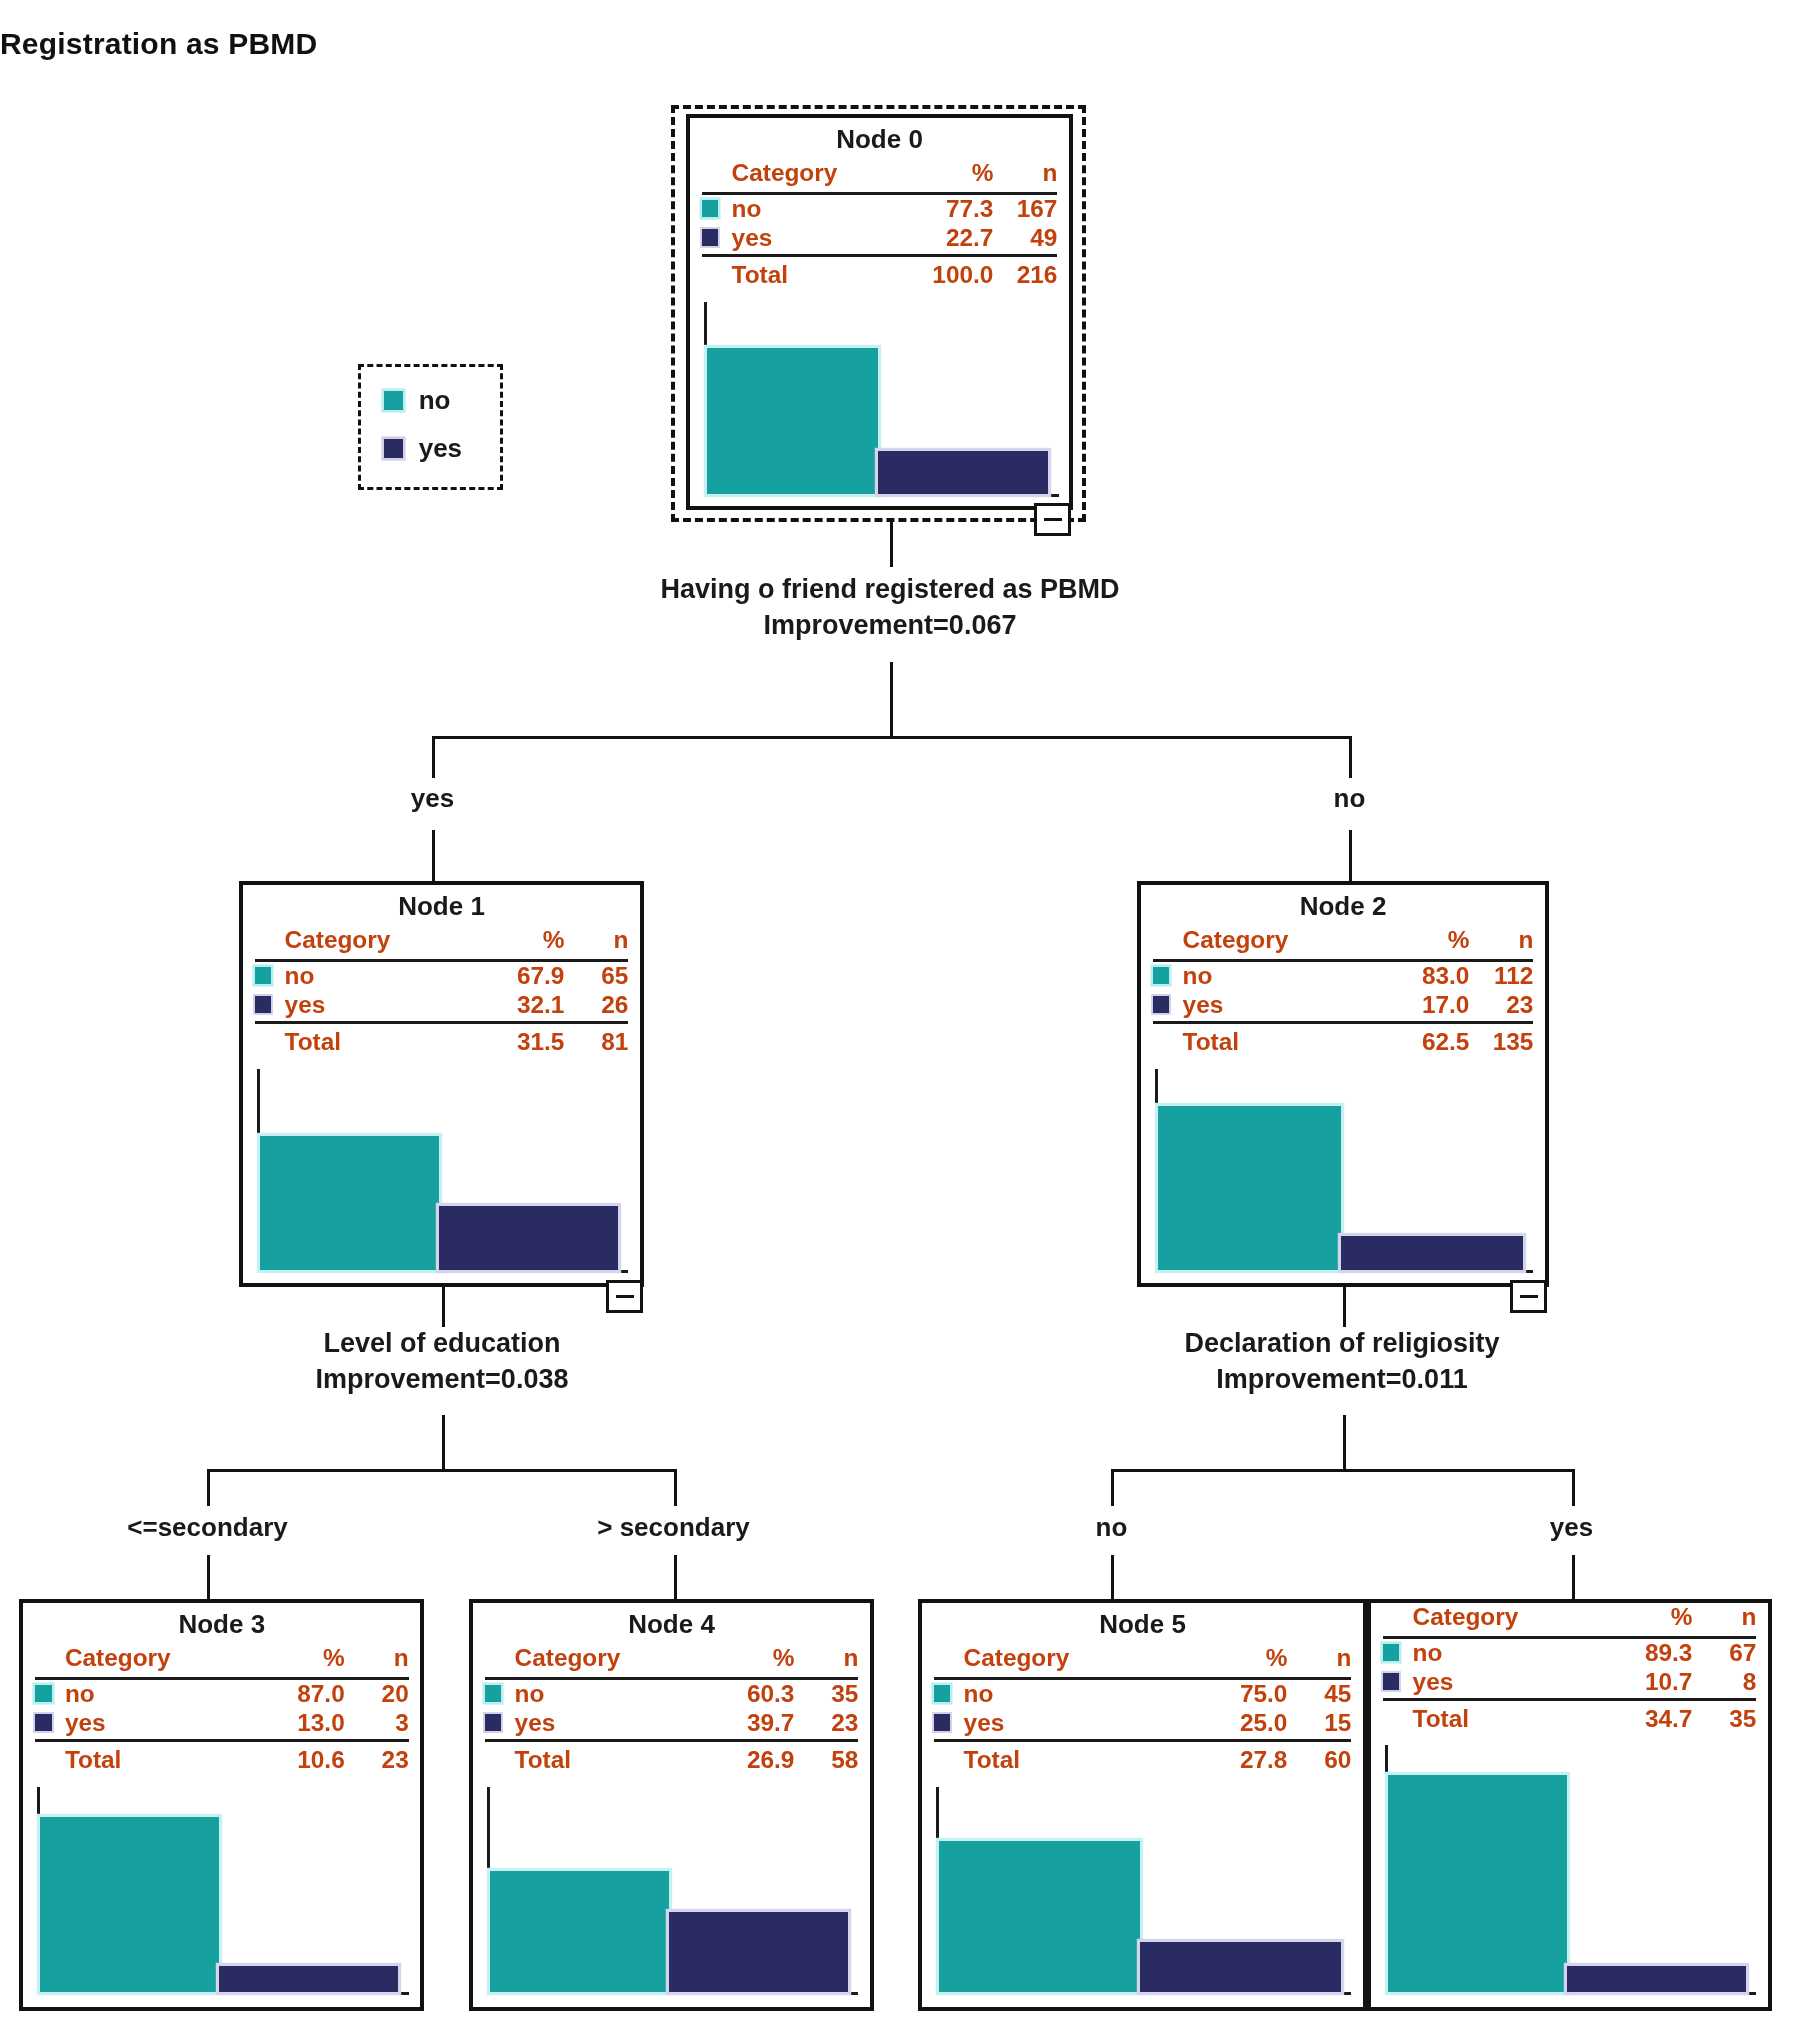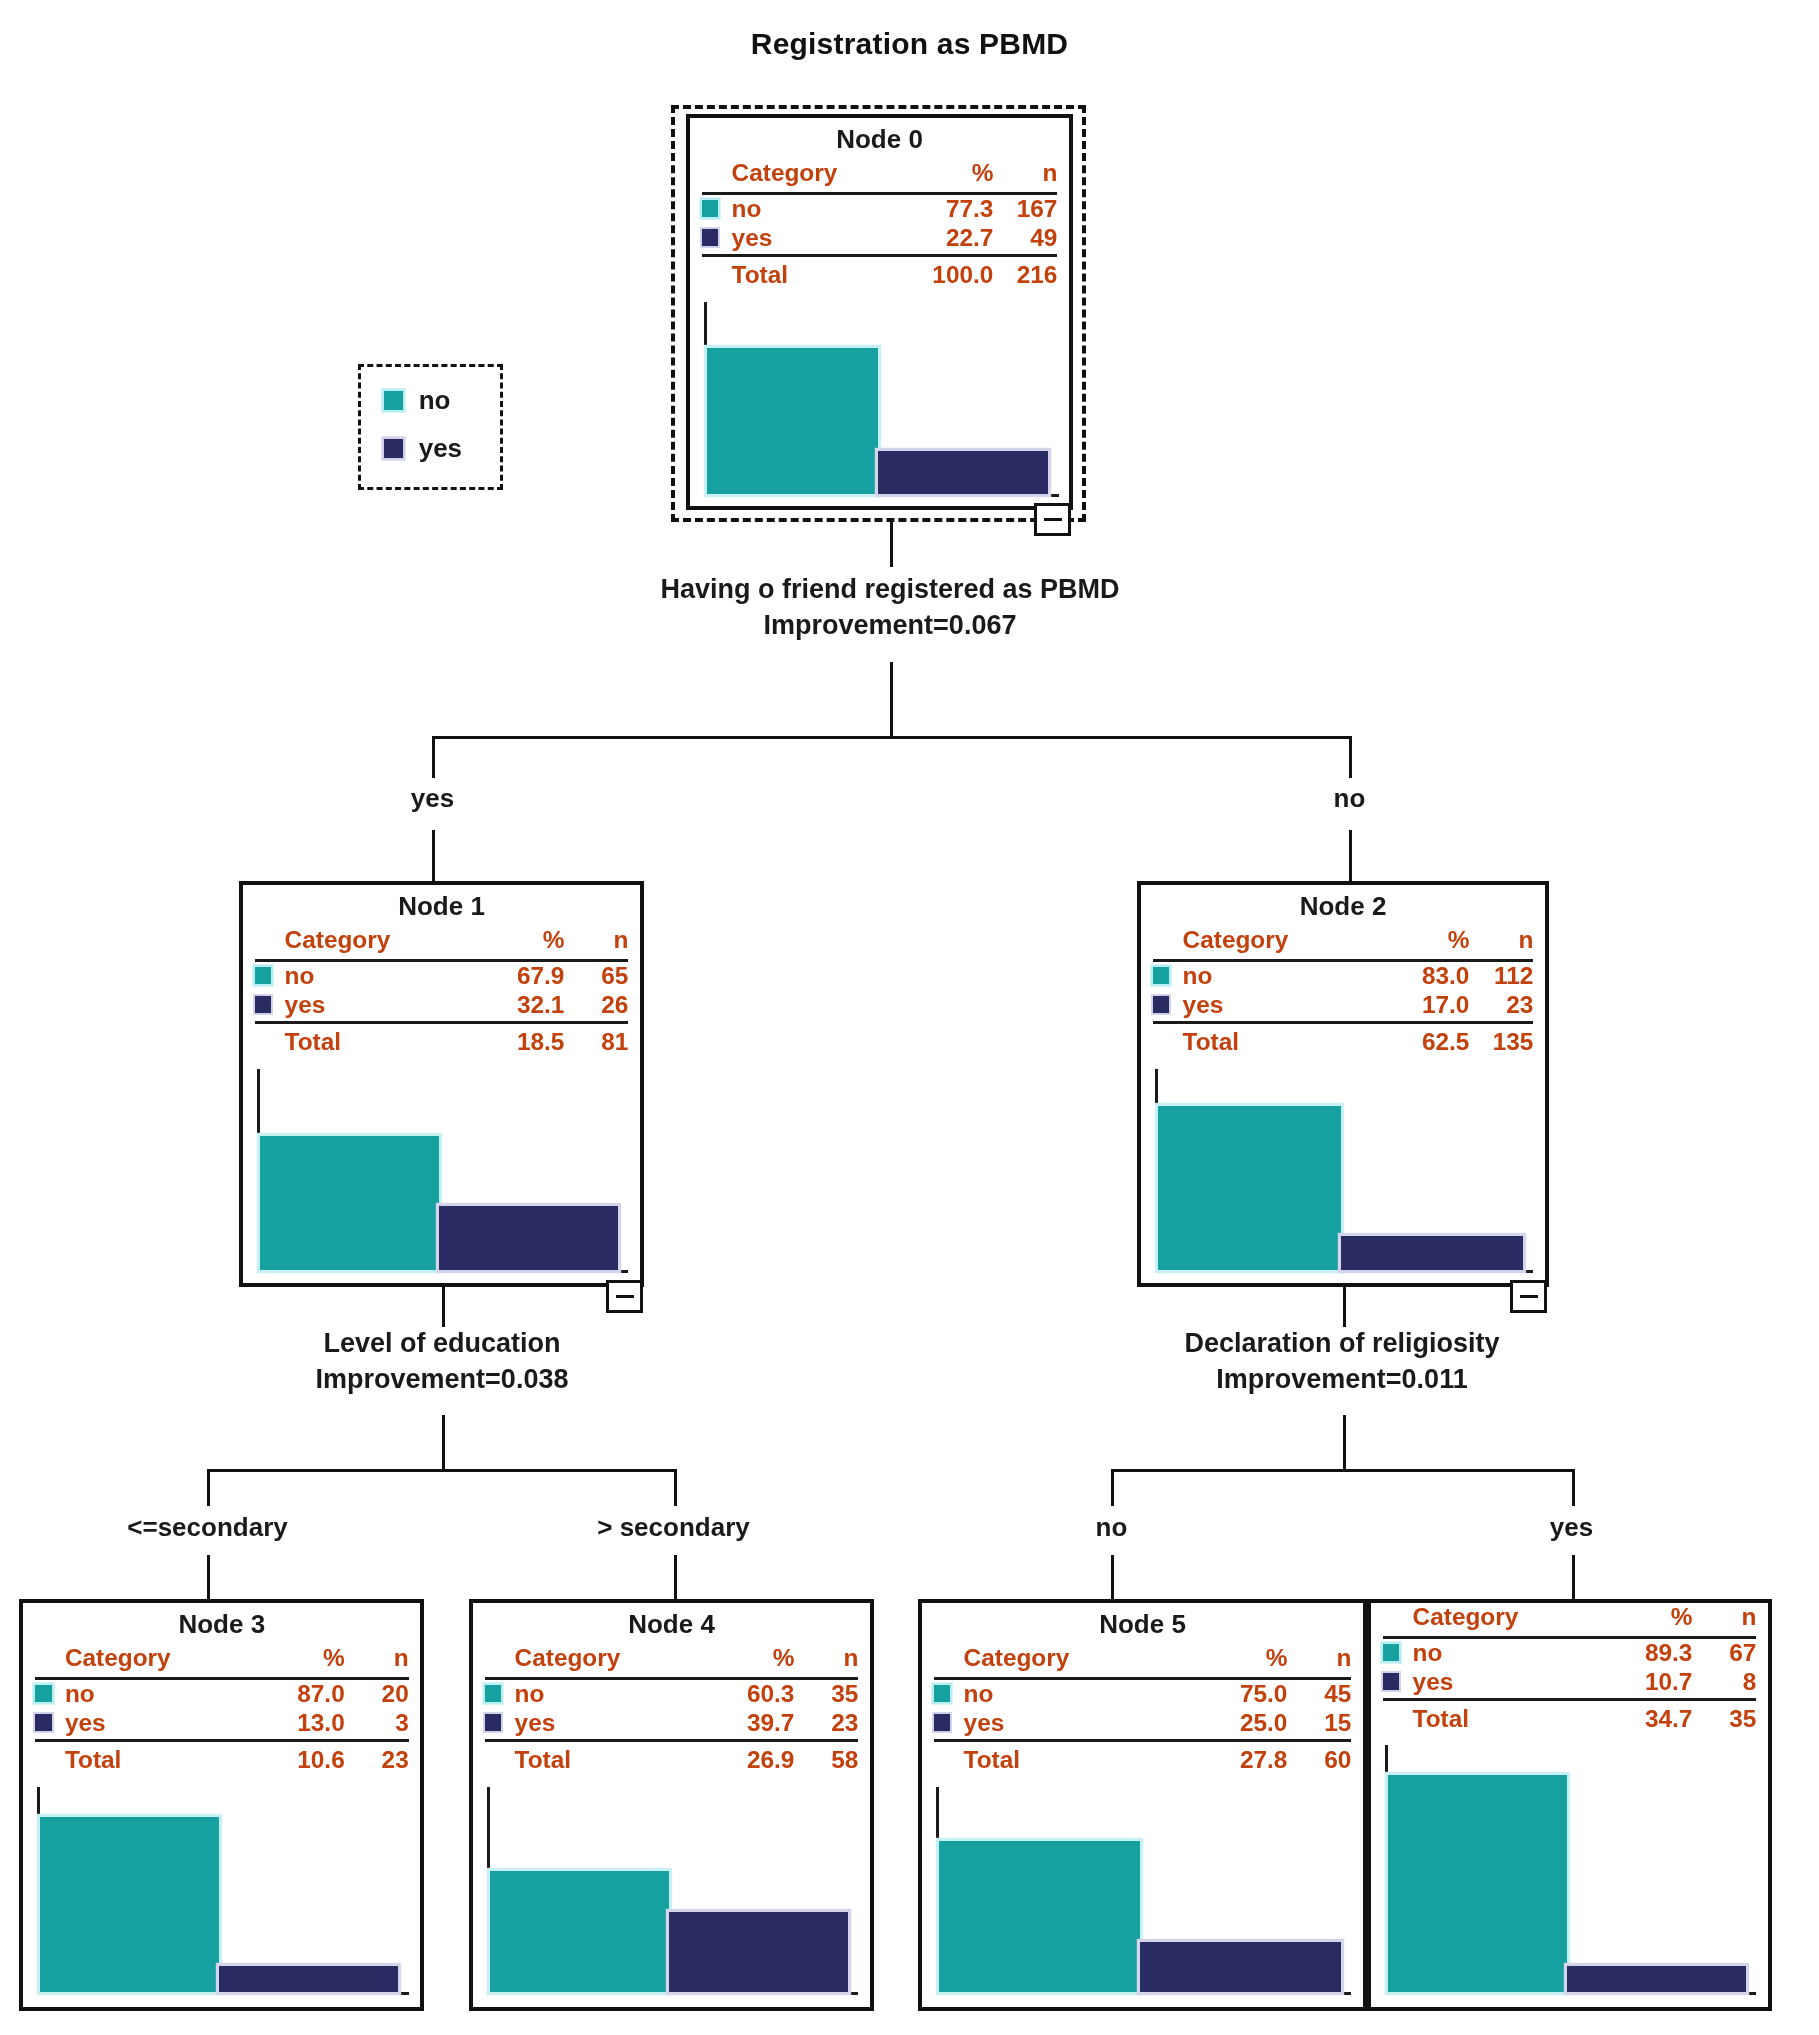"Registration as PBMD" .chart-title { text-align: center -> none }
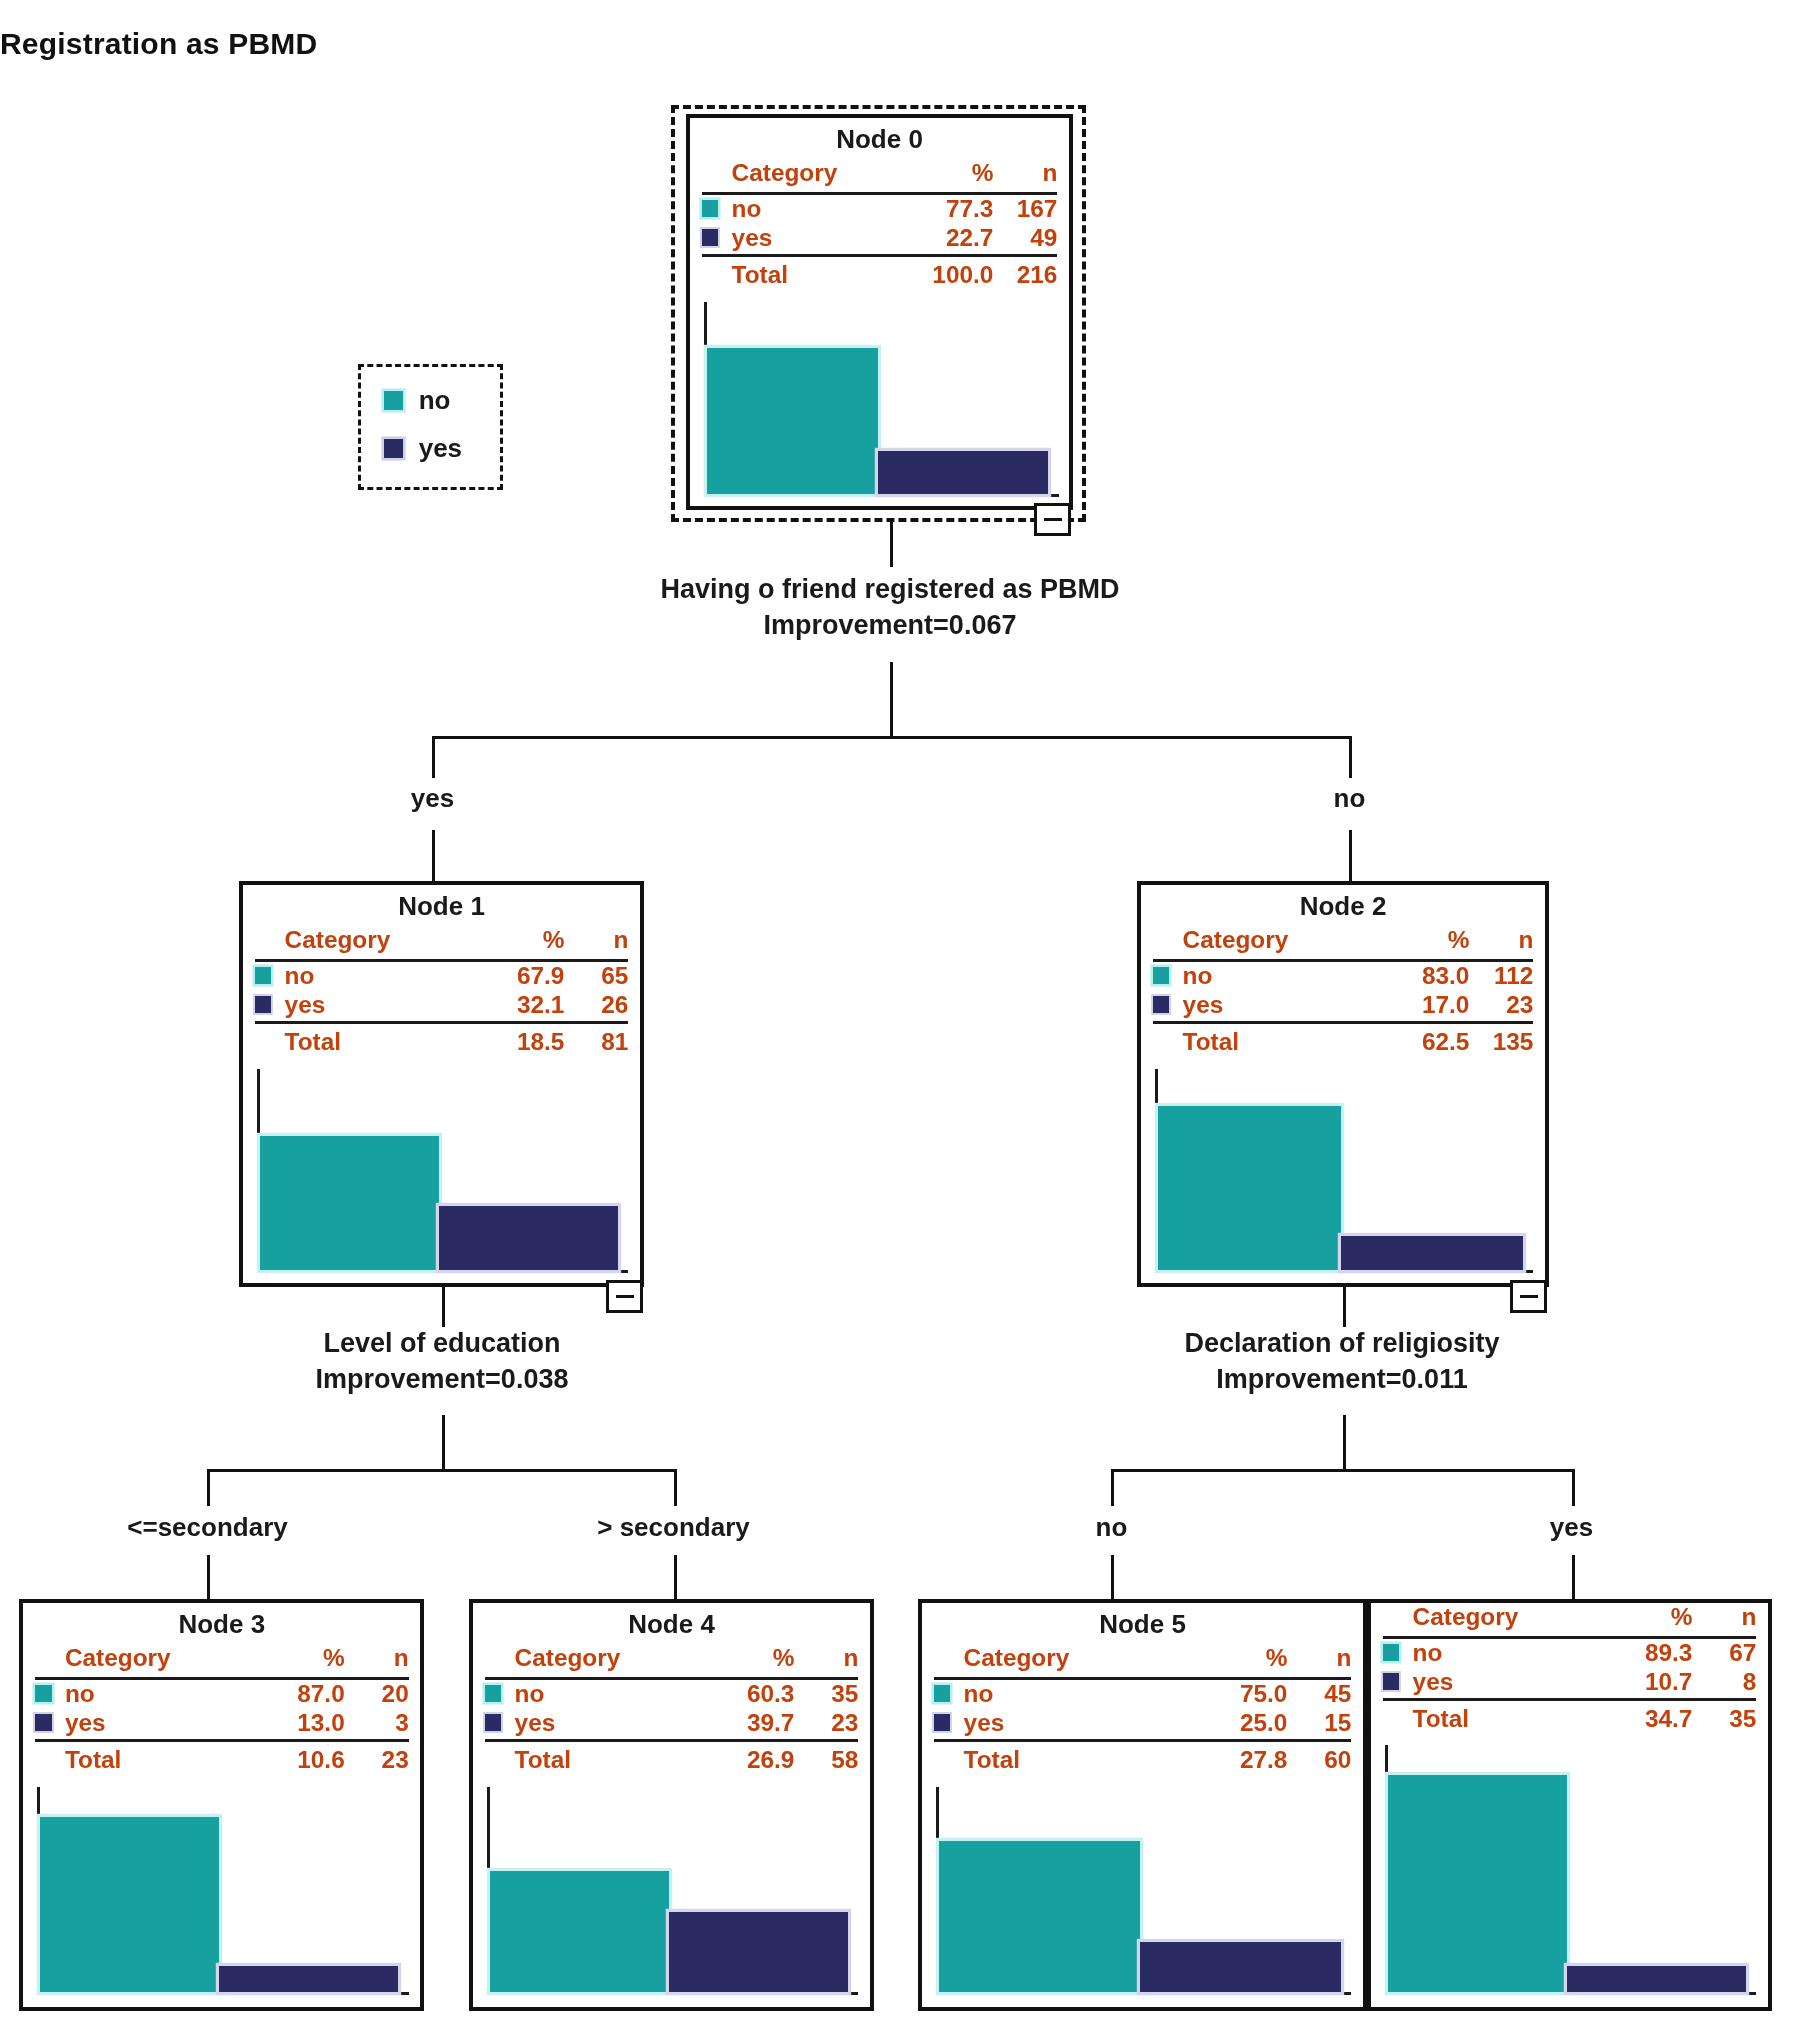"18.5" span.c-pct { text: 18.5 -> 31.5 }
